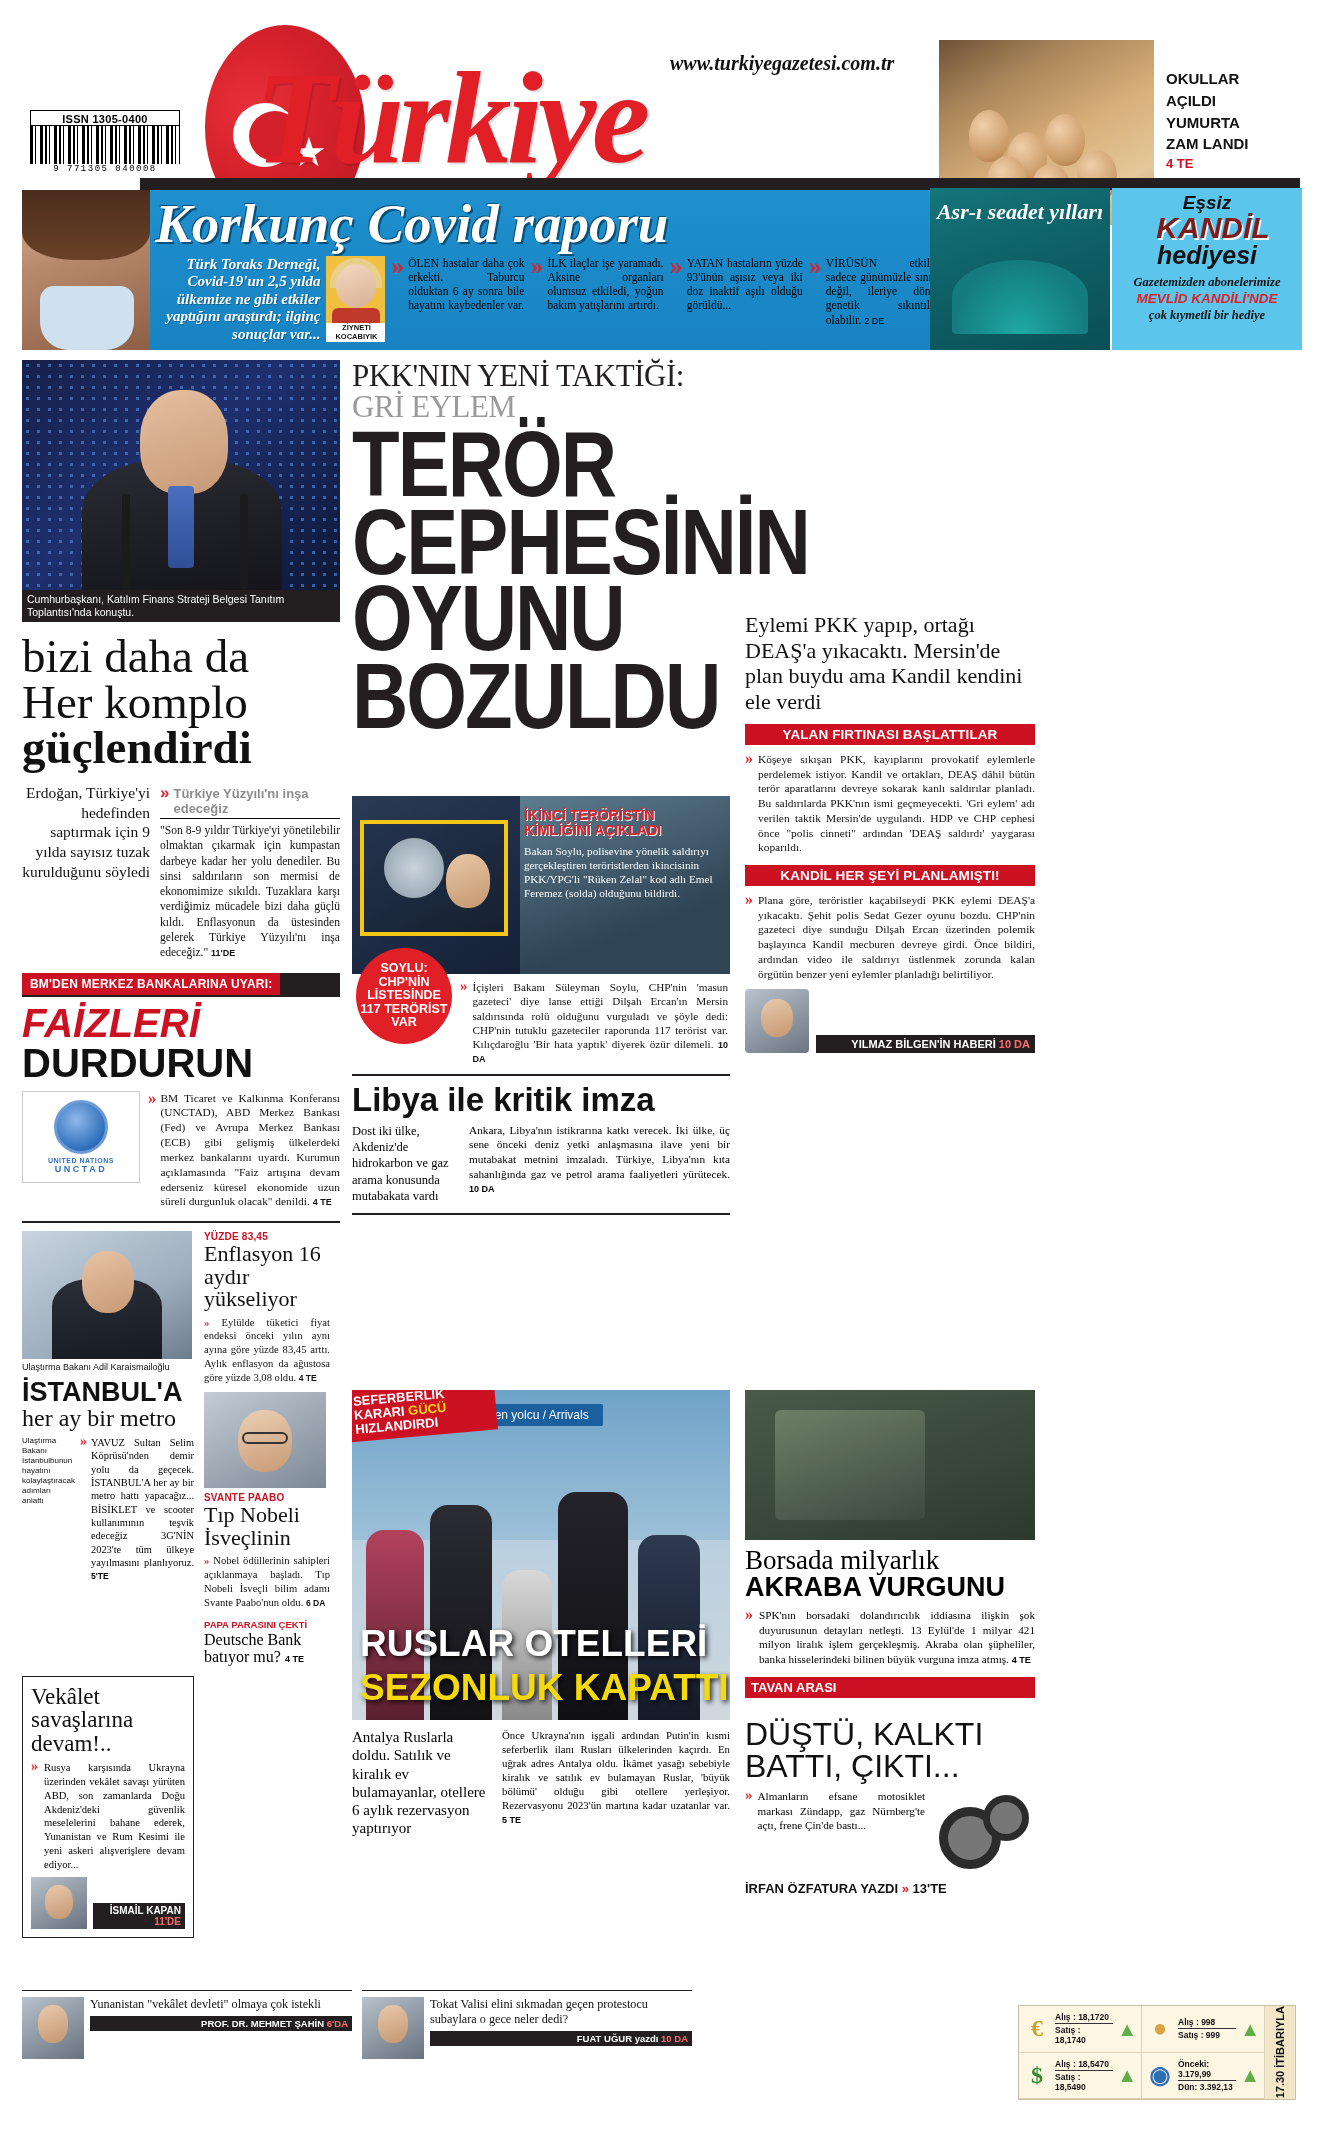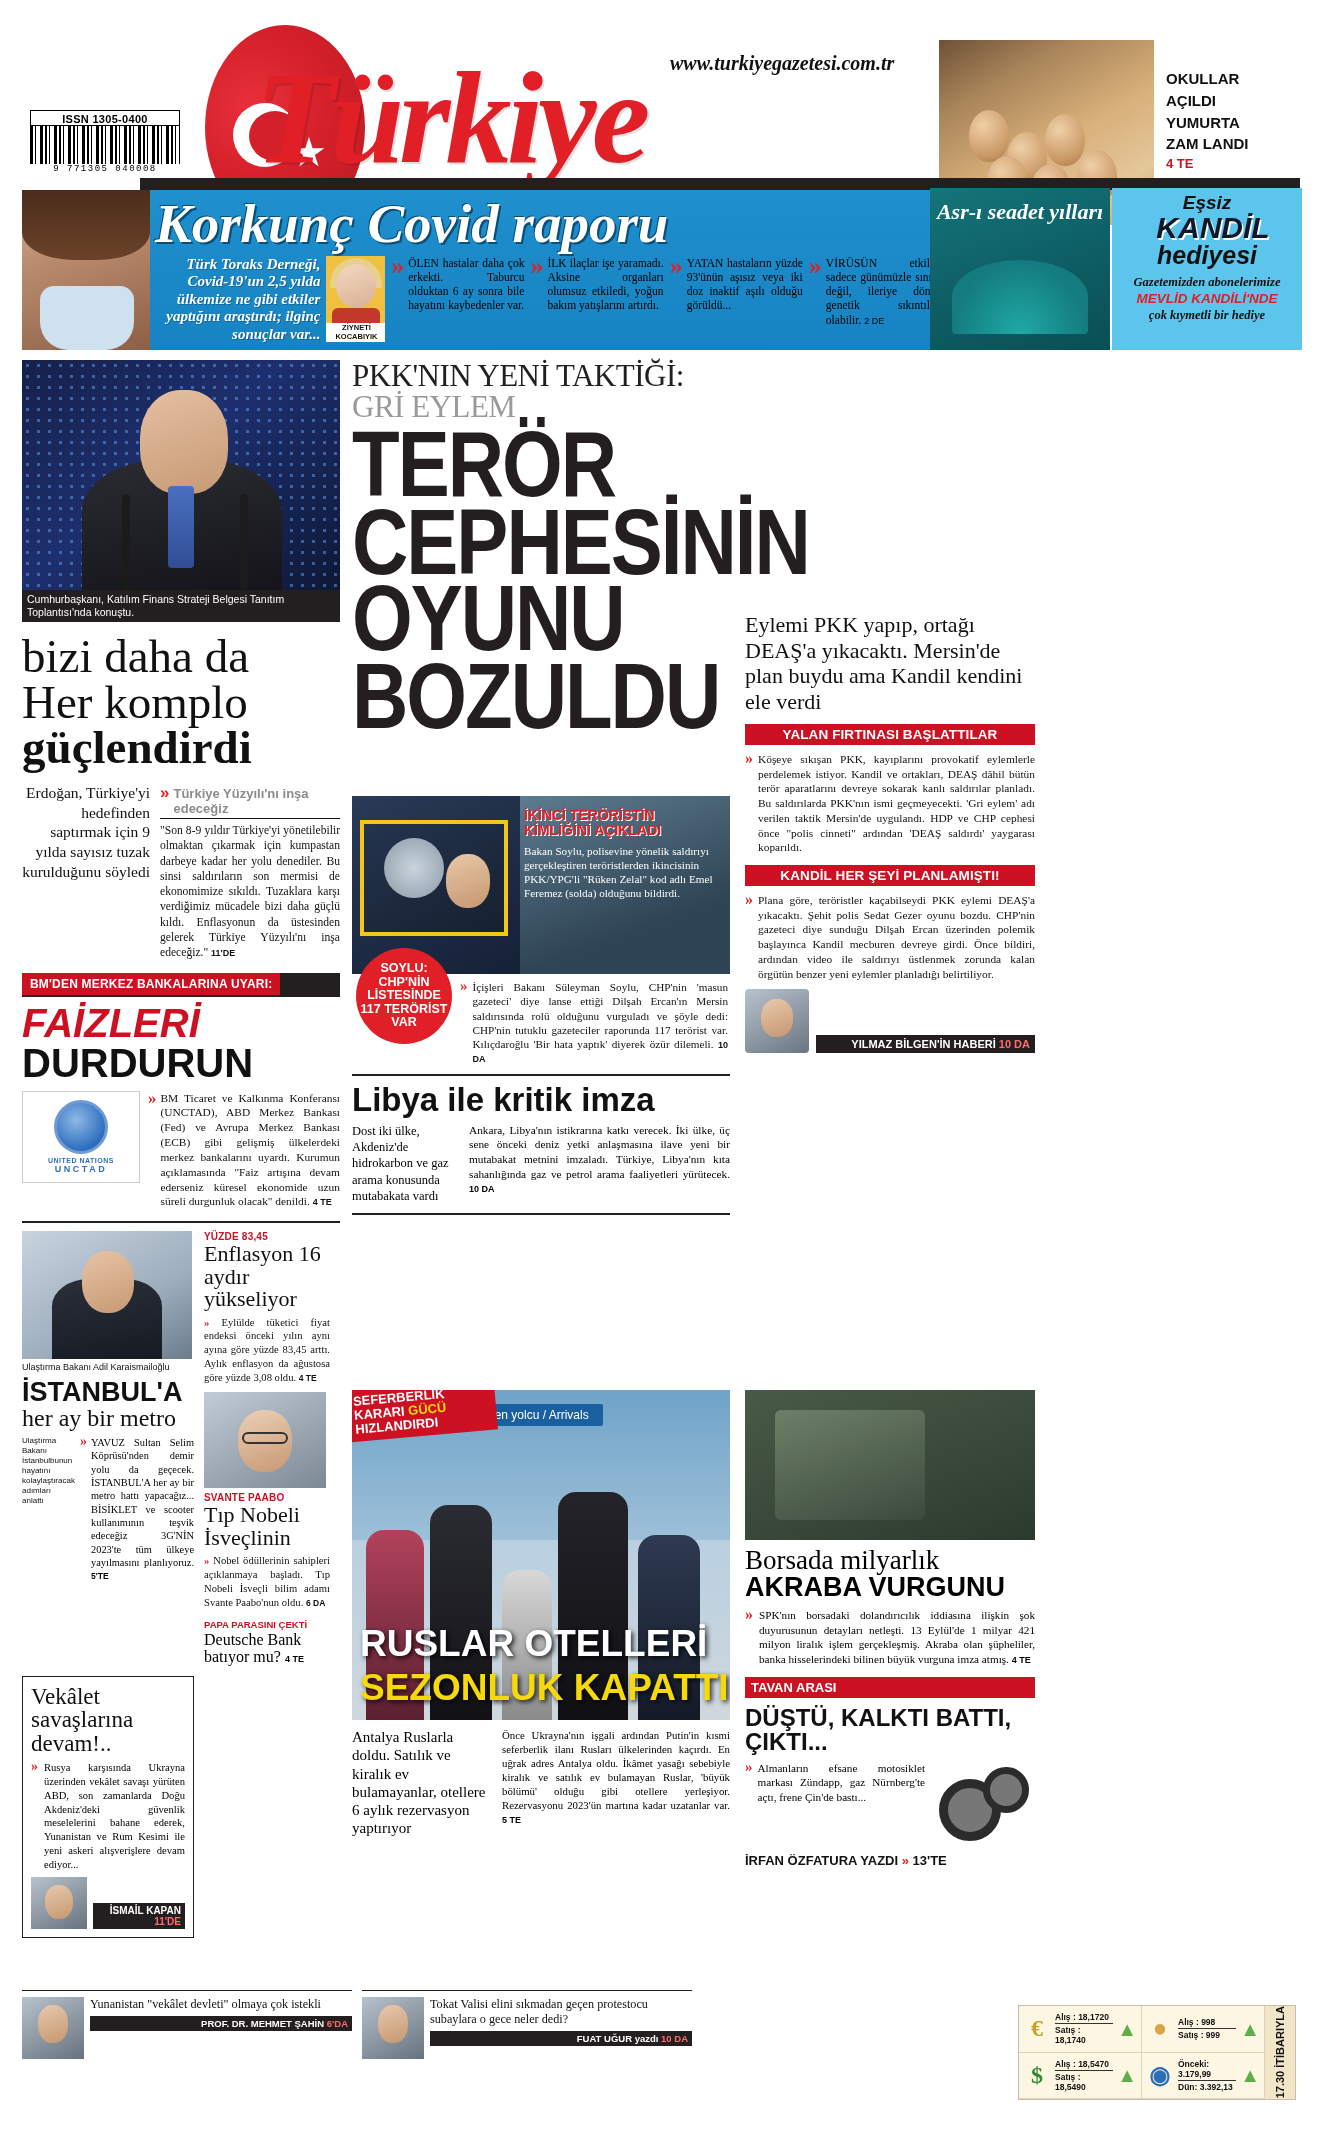"KANDİL" .kandil-promo .k2 { color: #0f172a -> #7f1d1d }
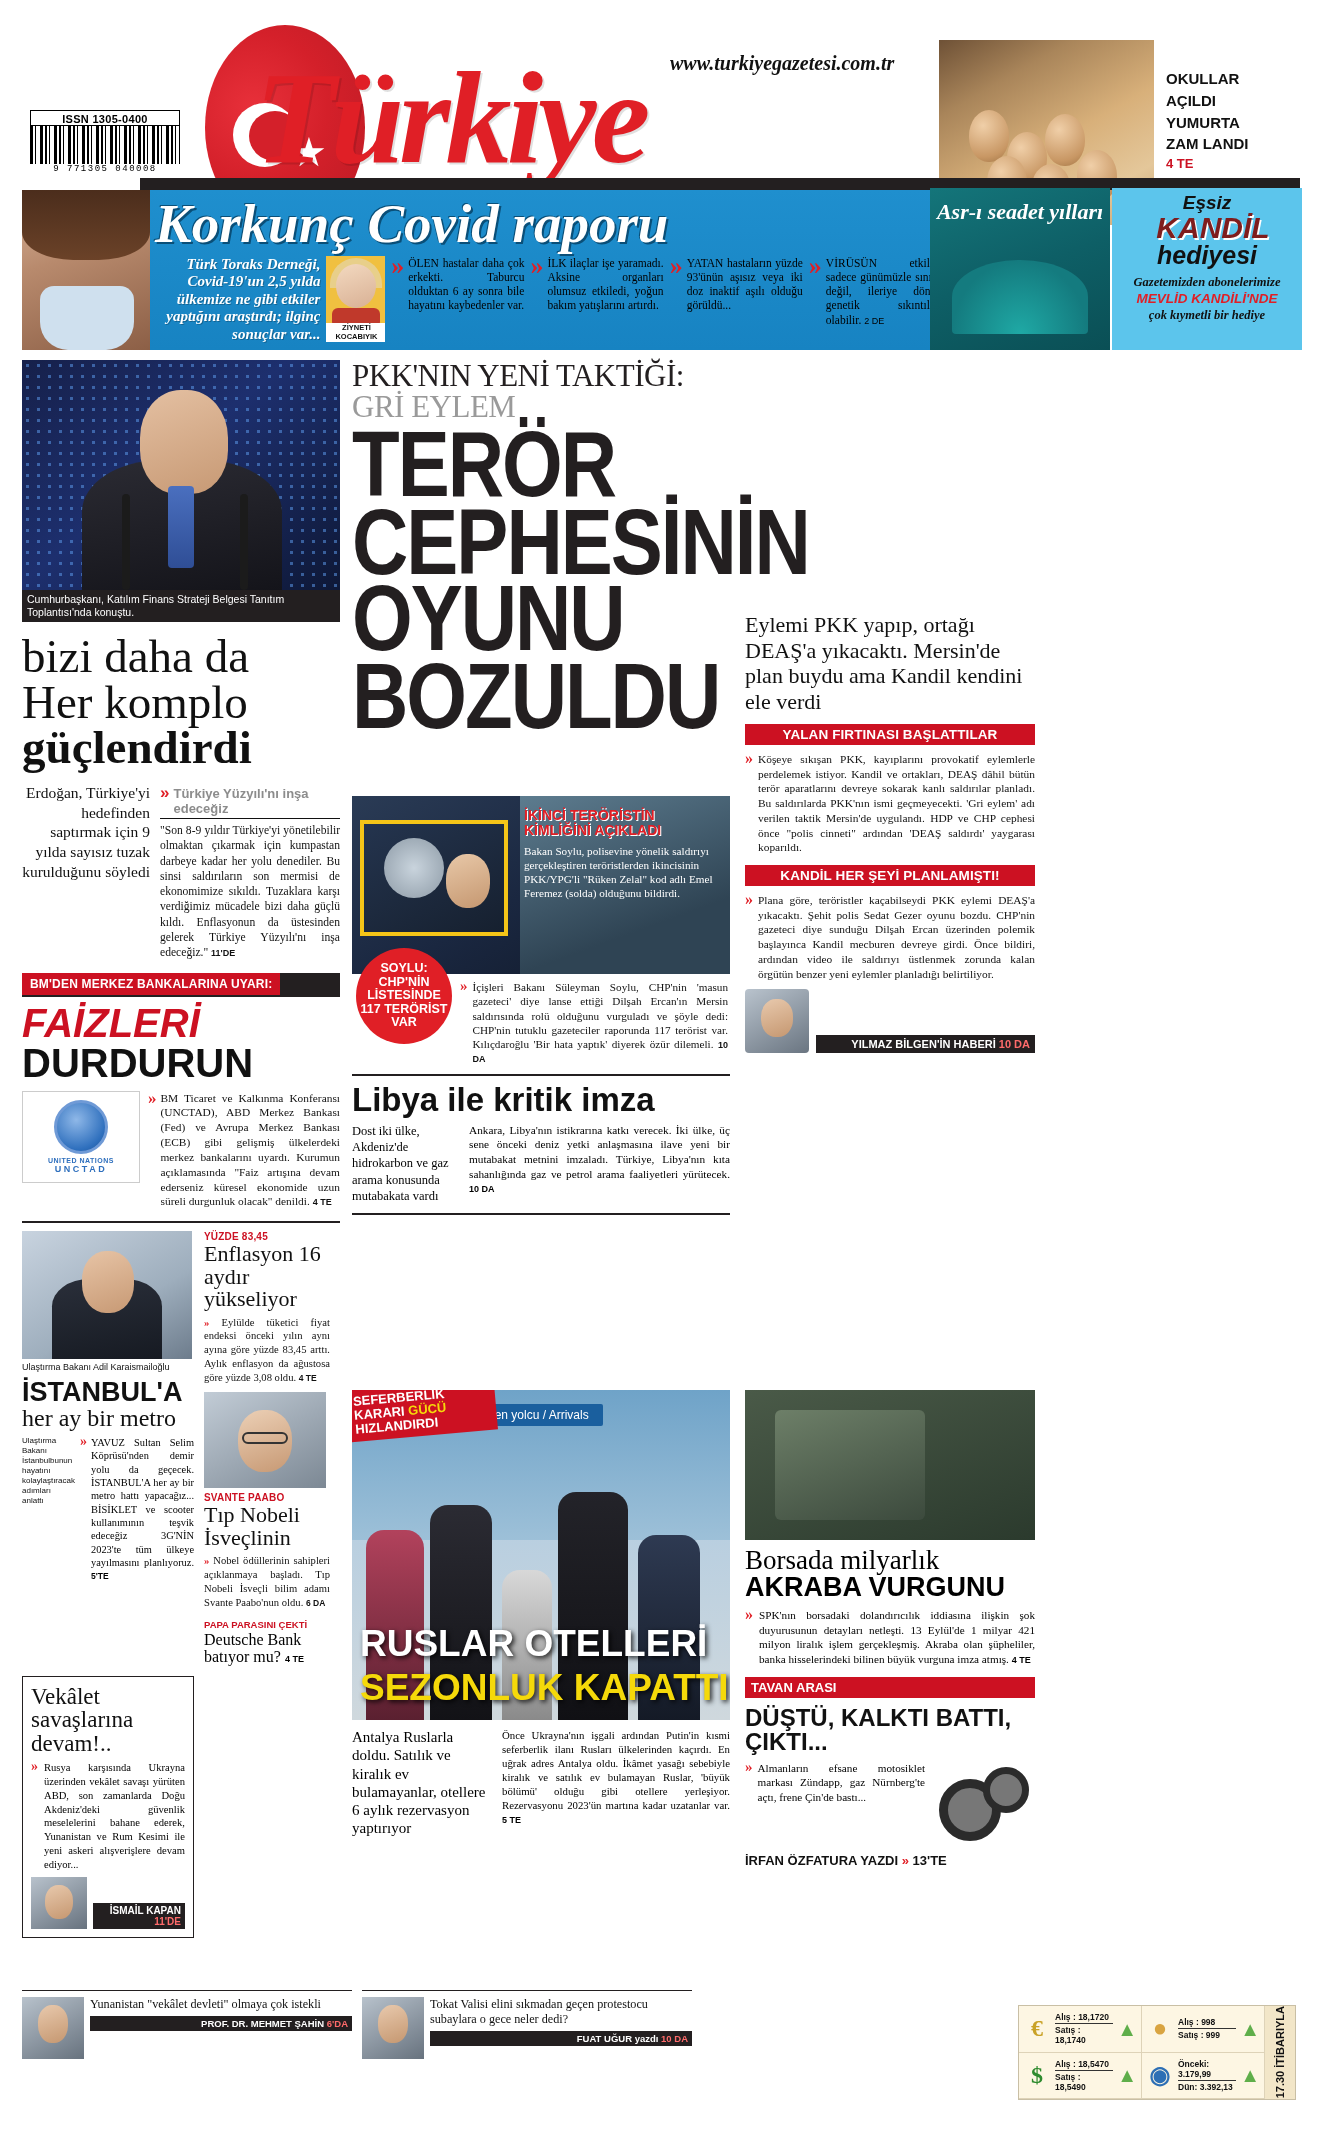"DÜŞTÜ, KALKTI BATTI, ÇIKTI..." .tavan-hd { font-size: 24px -> 32px; font-weight: 700 -> 400; margin-top: 8px -> 20px }
